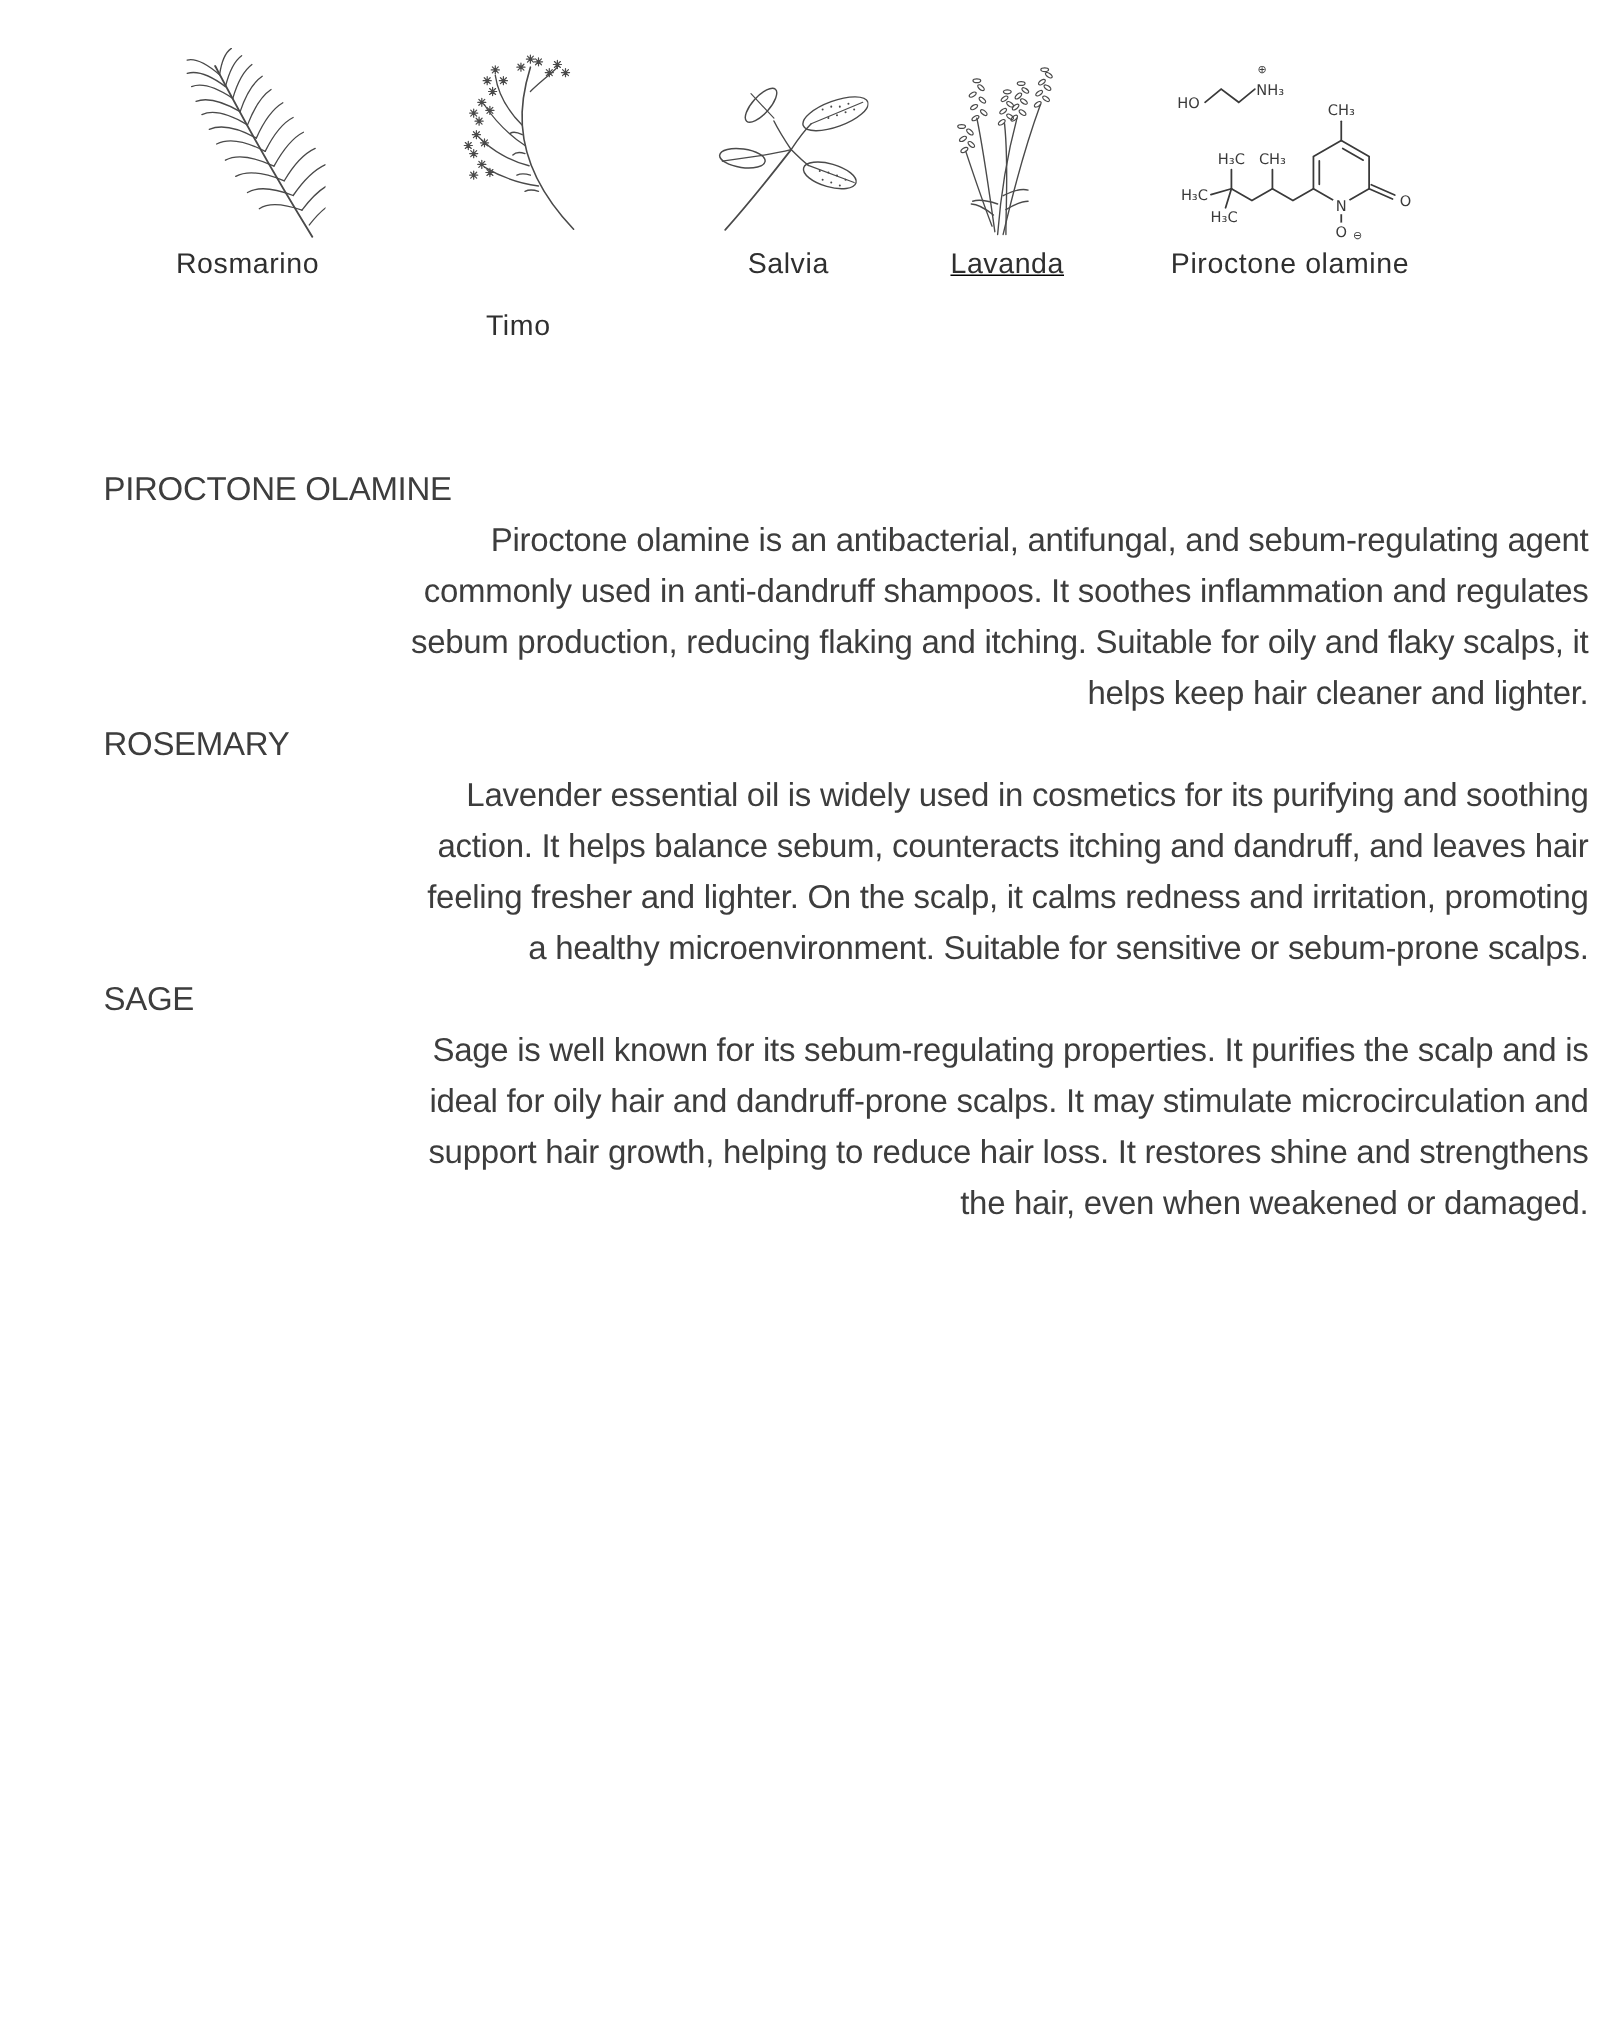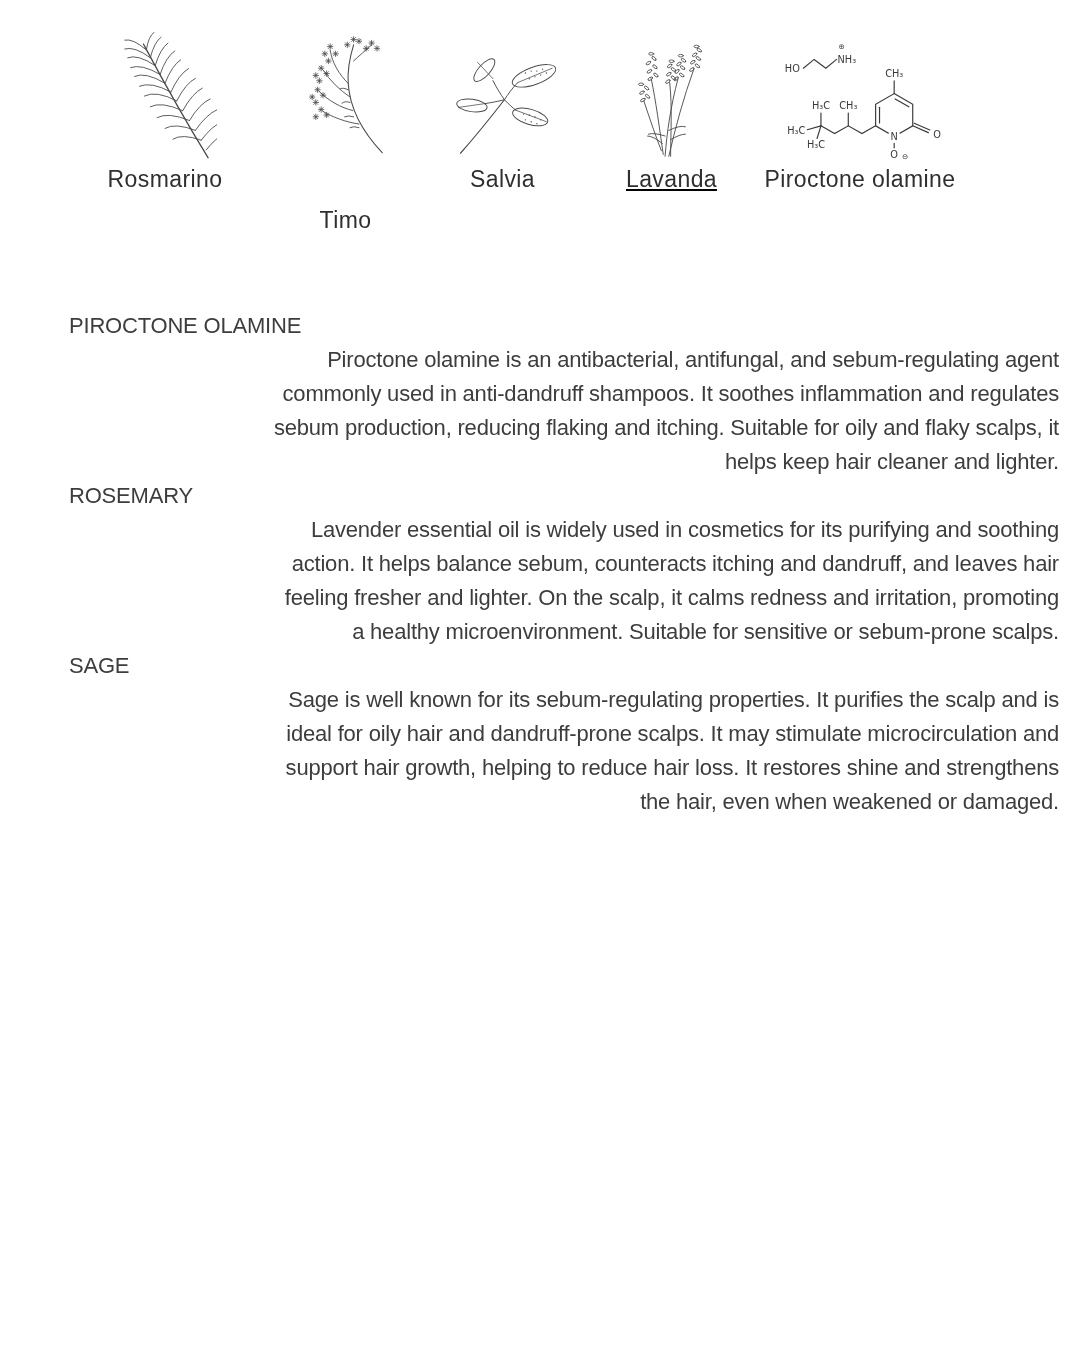"Rosmarino" .figure .fig-label { font-size: 23px -> 19px }
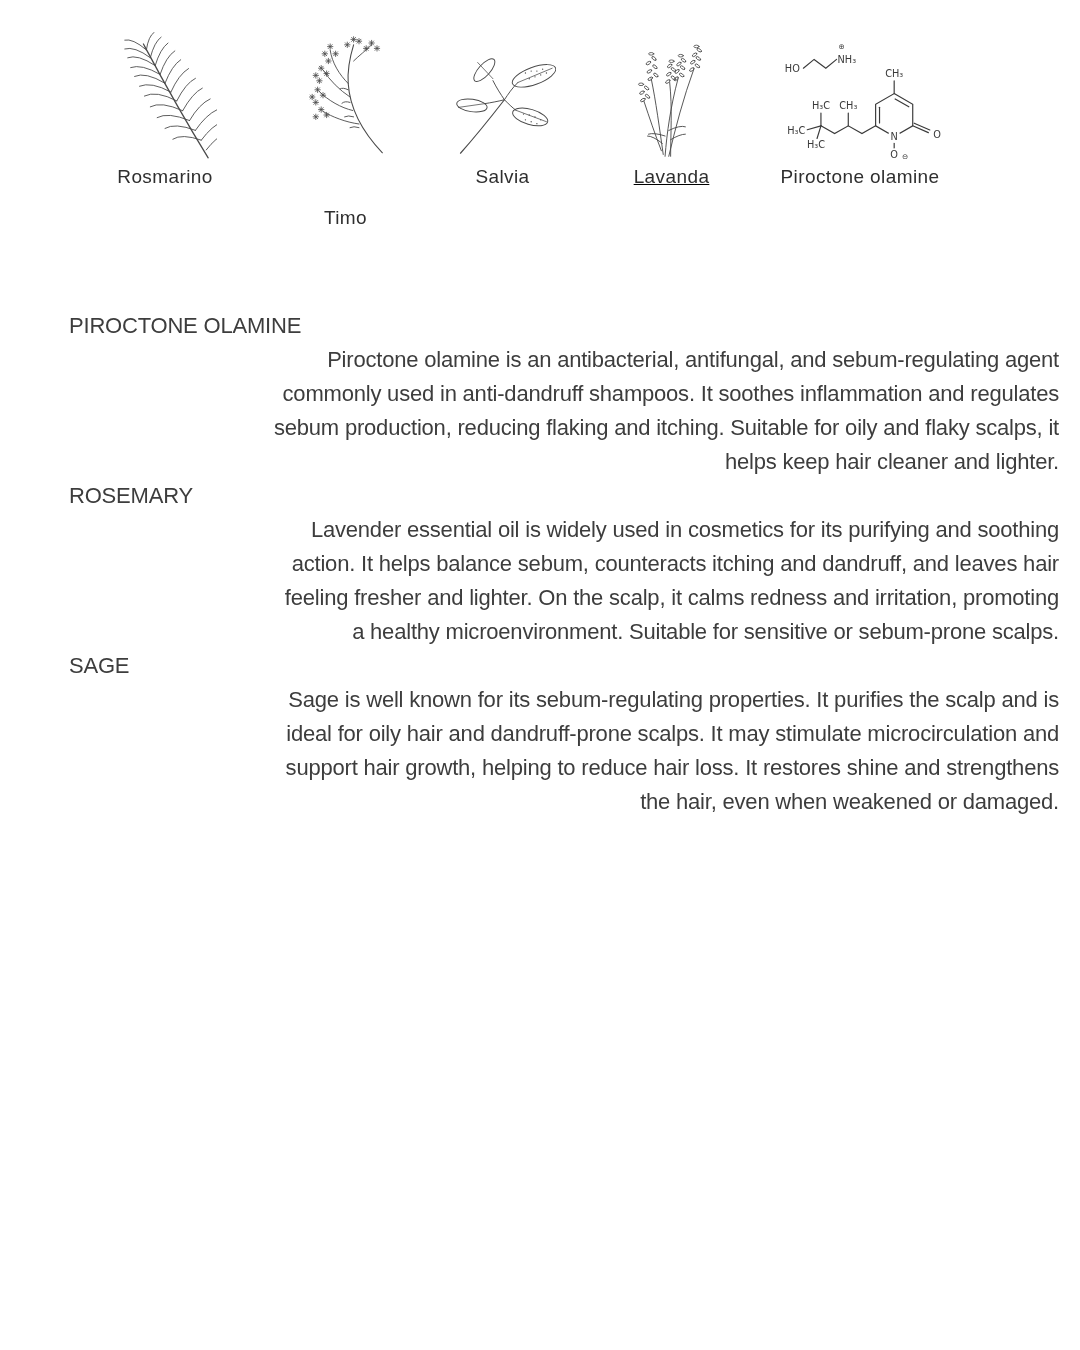"Salvia" .fig-sage { left: 445px -> 468px }
